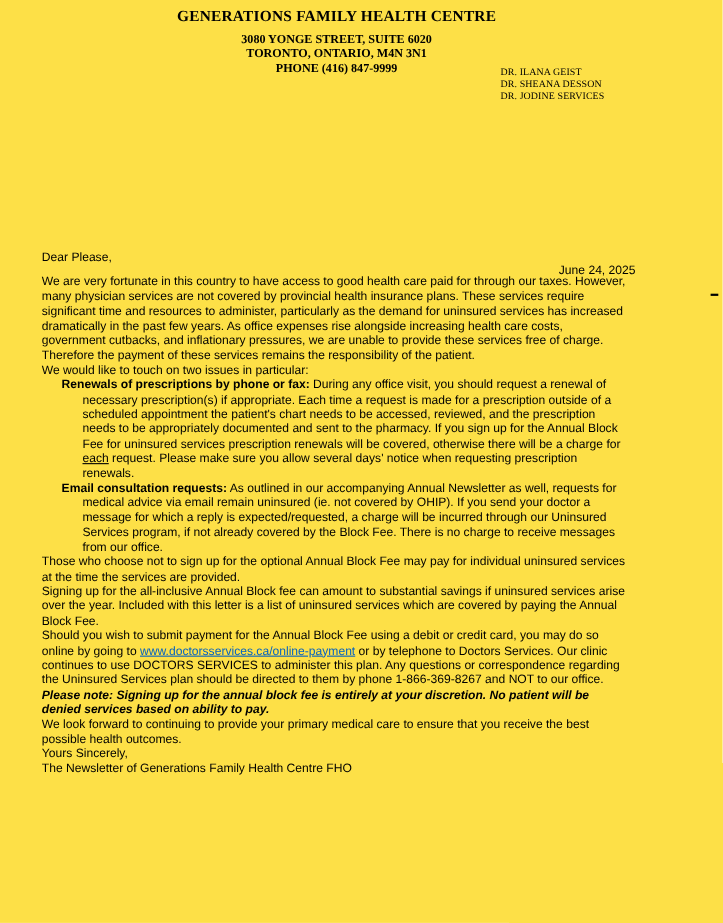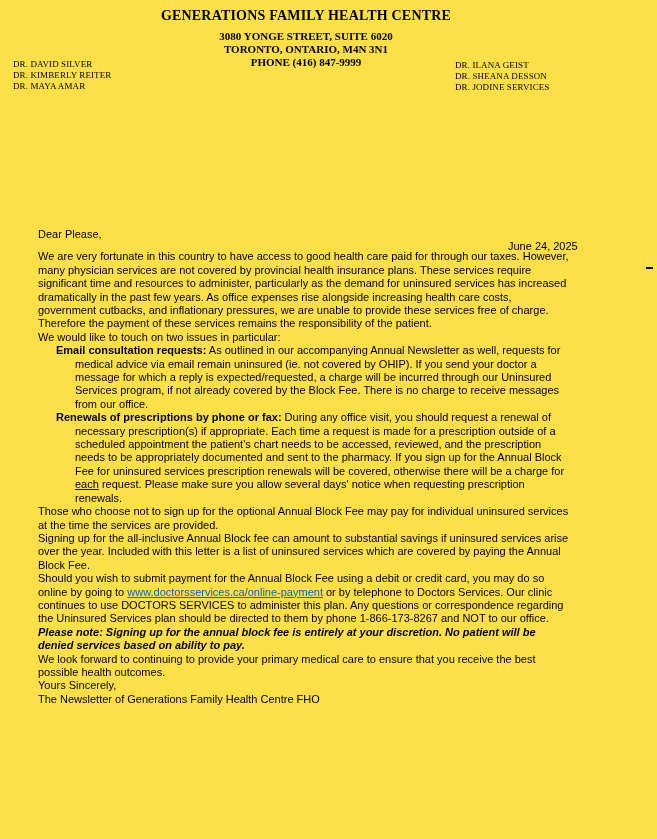"DR. DAVID SILVER" div.docs { html: <div> <div>DR. DAVID SILVER</div> <div>DR. KIMBERLY REITER</div> <div>DR. MAYA AMAR</div> </div> -> none }
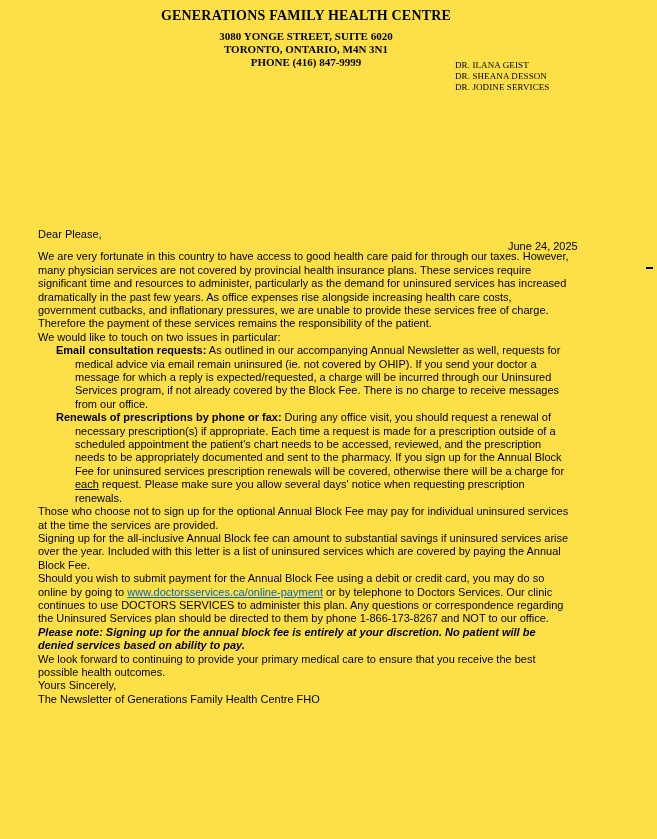"Email consultation requests: As outlined" p.hang { order: before "Renewals of prescriptions by phone" -> after "Renewals of prescriptions by phone" }
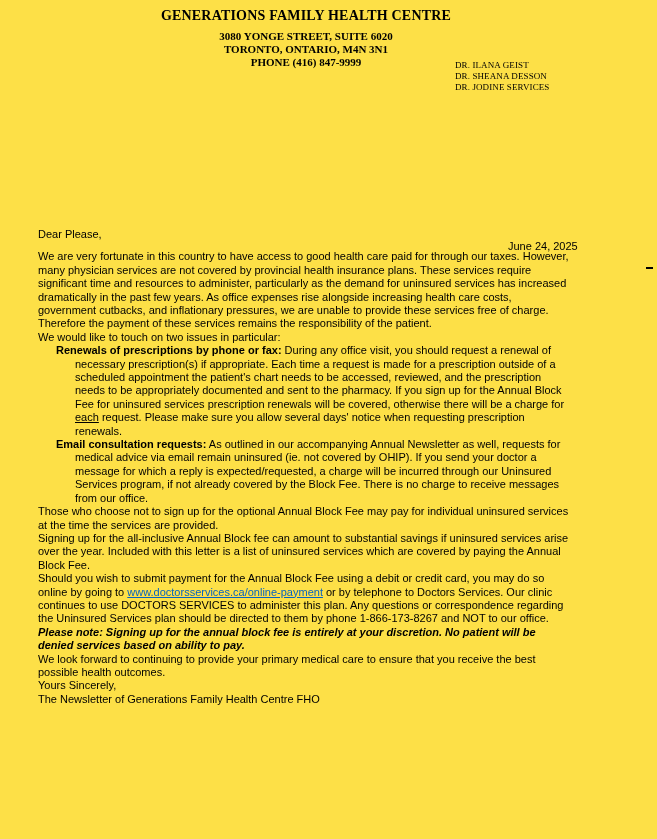"or by telephone to Doctors" span.seg-normal { text: 1-866-173-8267 -> 1-866-369-8267 }
